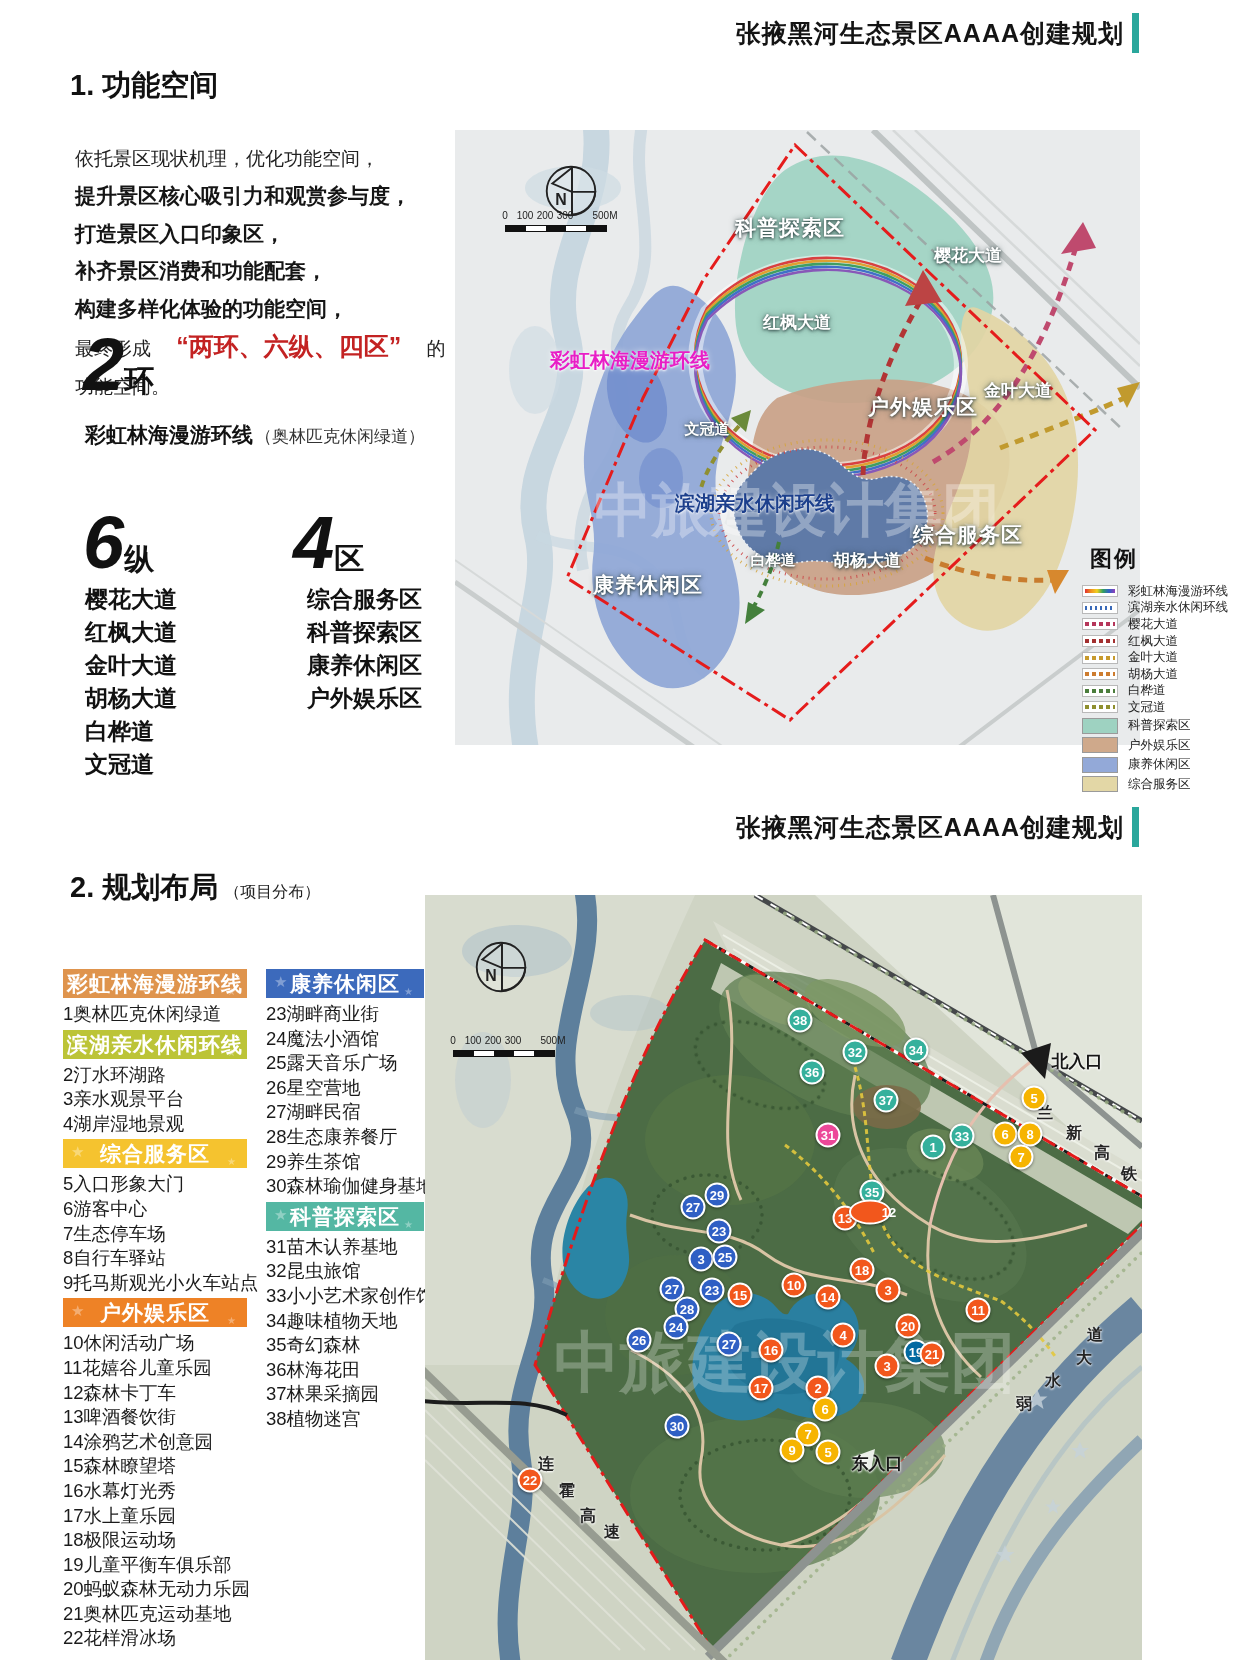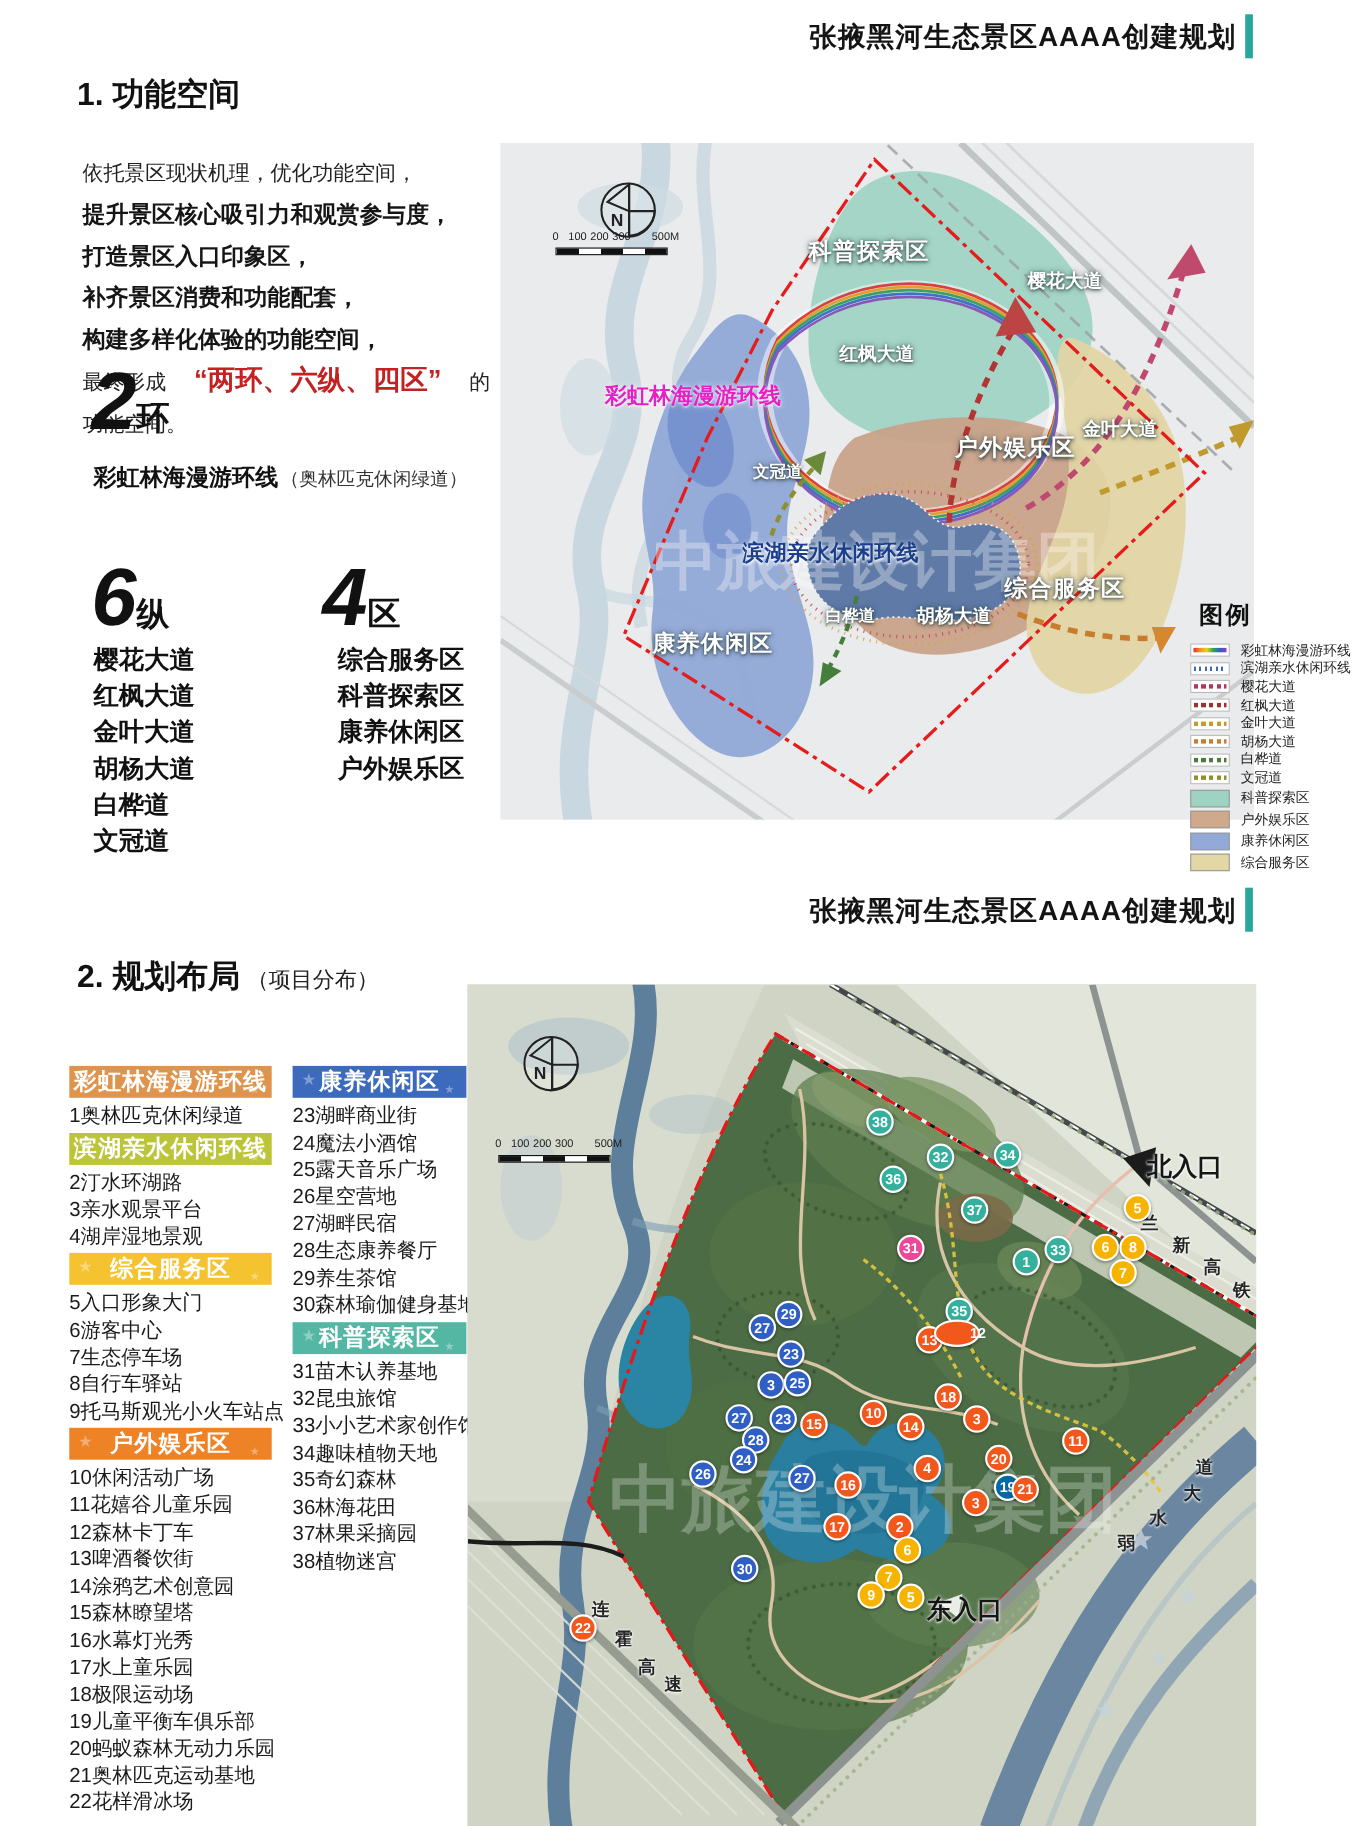"（项目分布）" .sec-sub { font-size: 20px -> 16px }
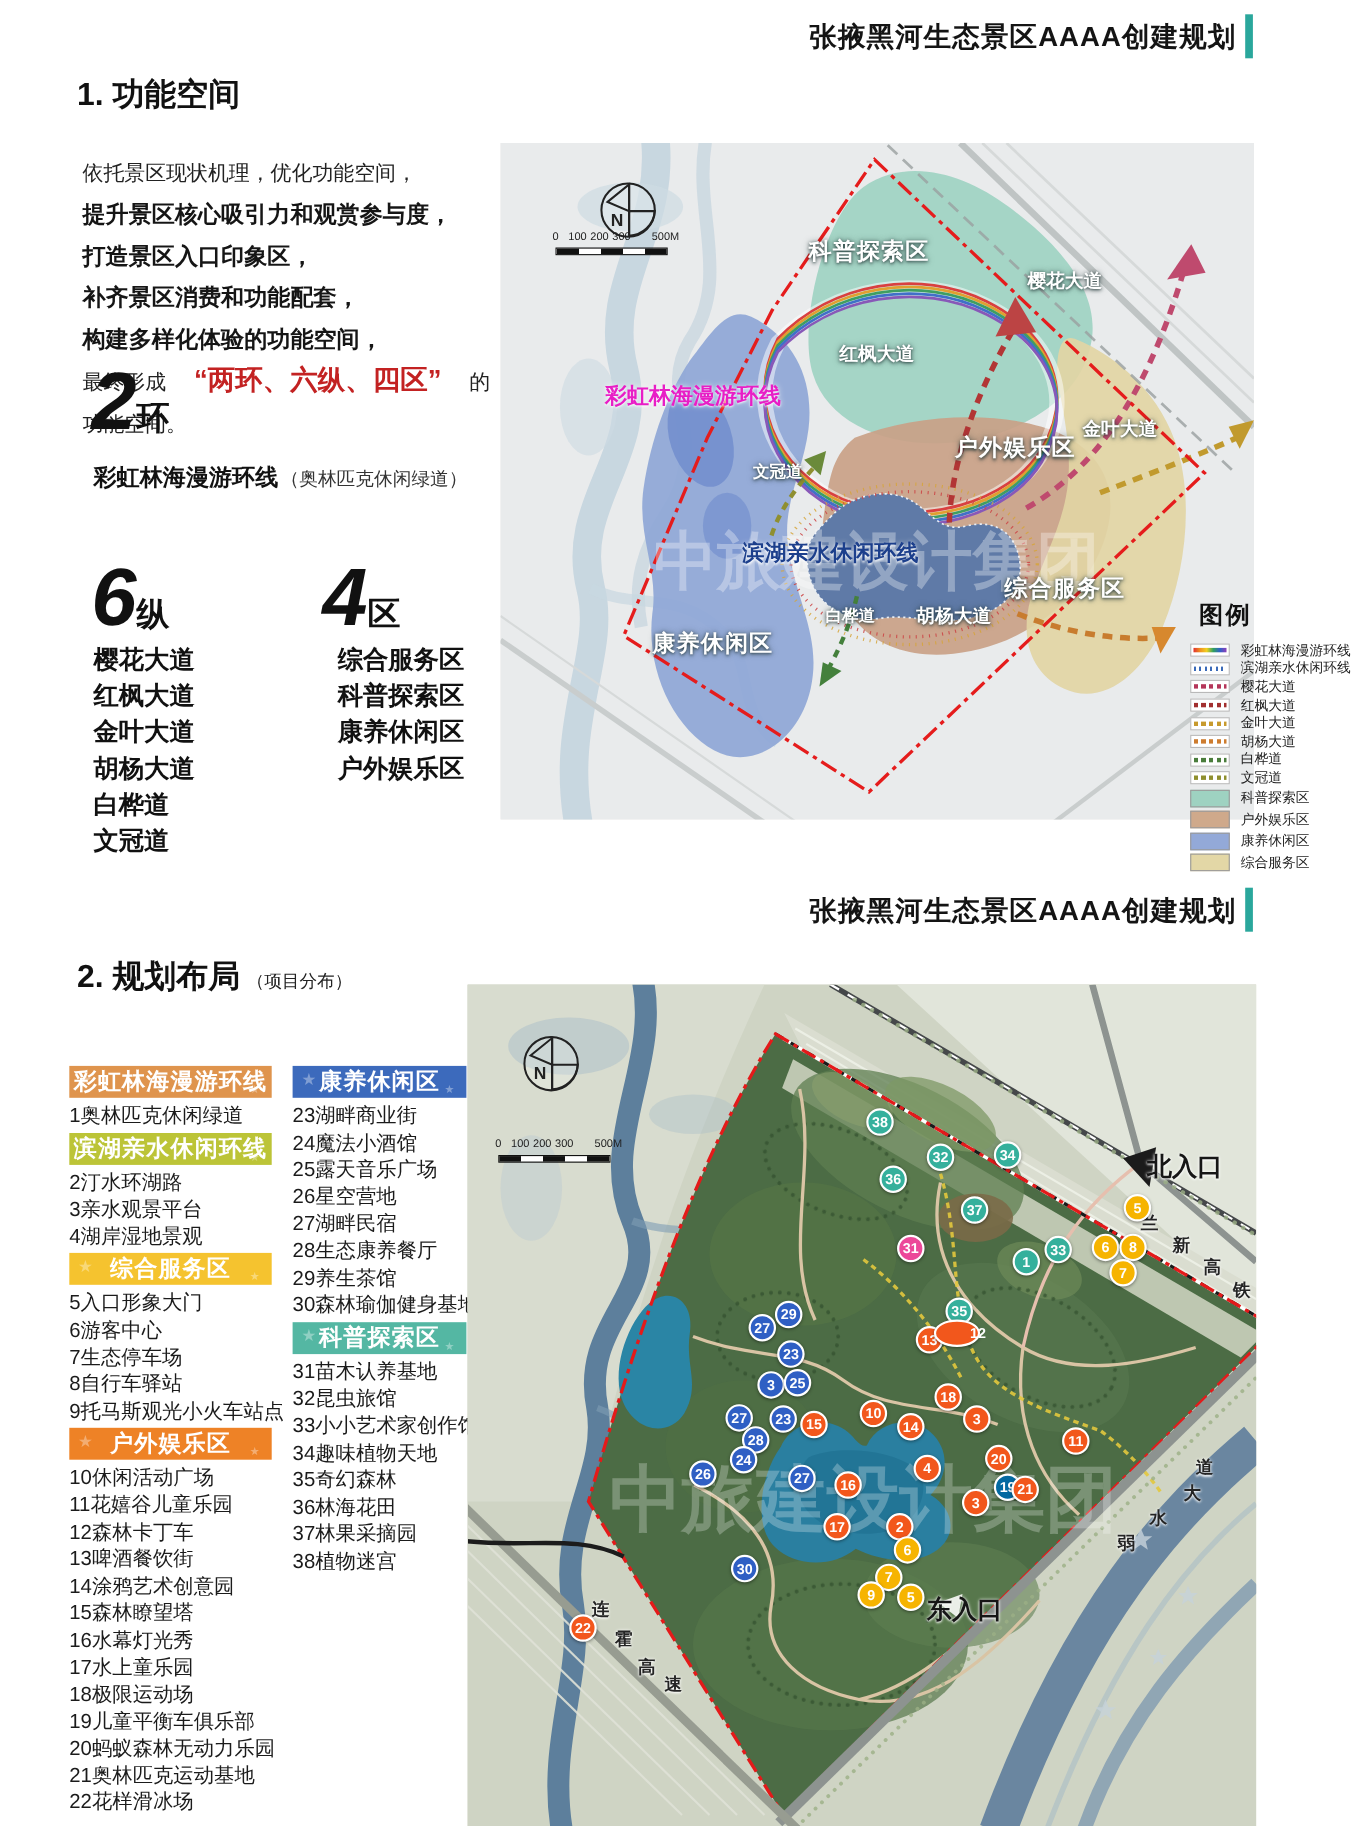"北入口" .m2label.big { font-size: 23px -> 17px }
